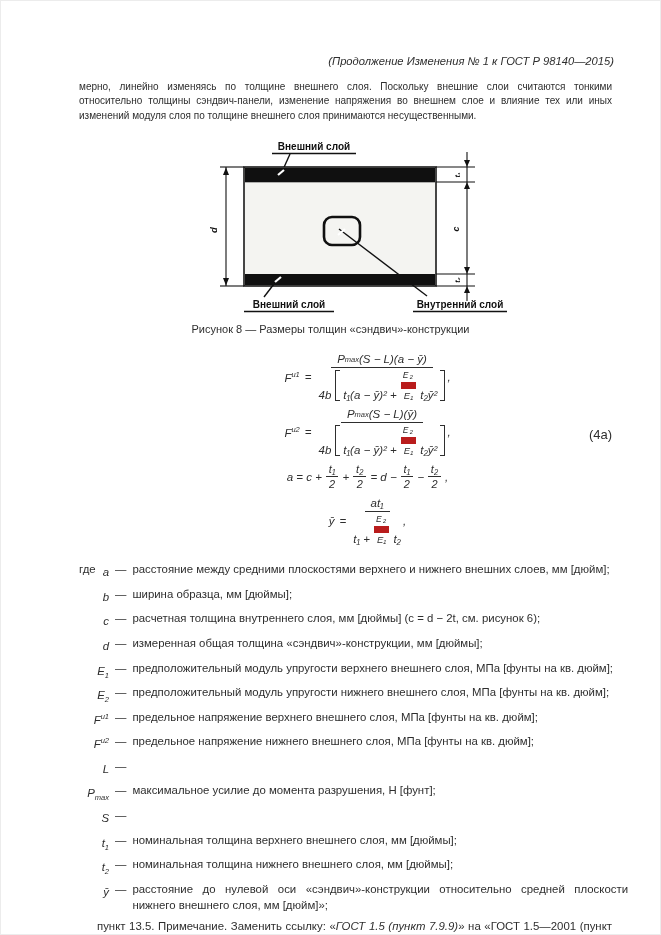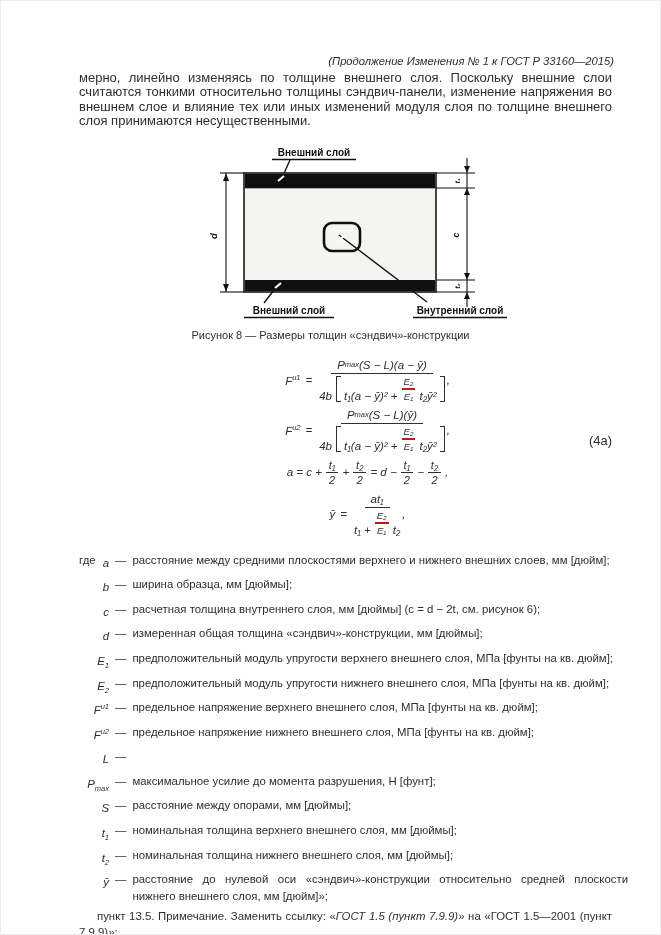"(Продолжение Изменения № 1 к" div.hdr { text: 33160 -> 98140 }
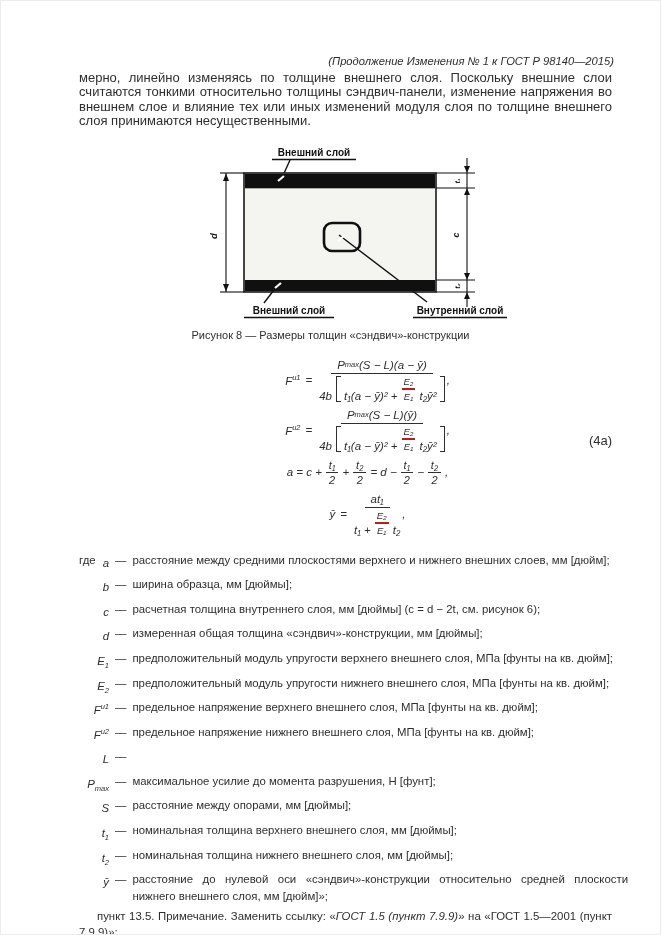"мерно, линейно изменяясь по толщине" .intro { font-size: 13px -> 10px; margin: 4px 48px 0 78px -> 13px 48px 0 78px }
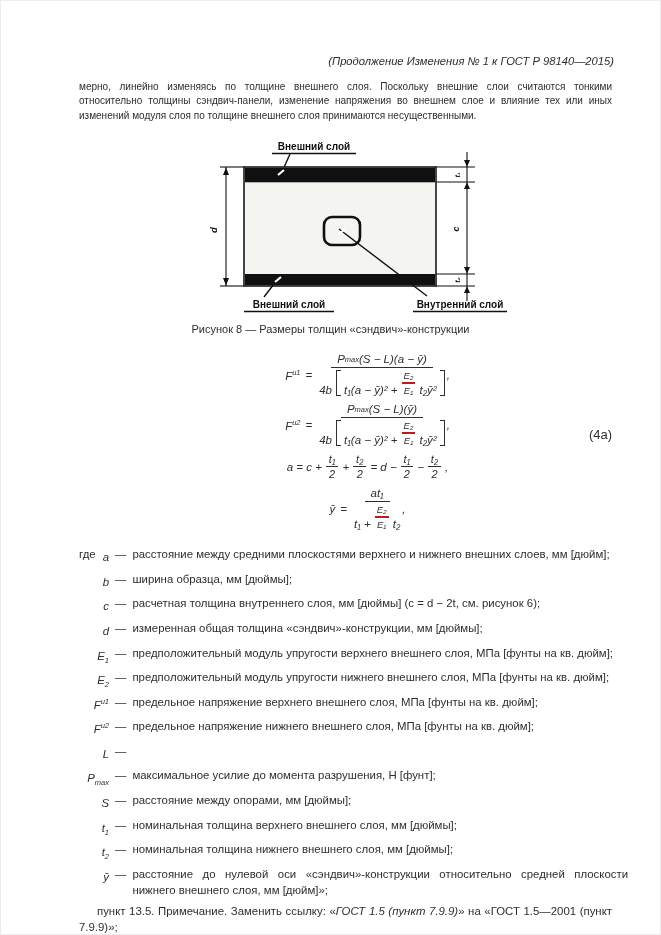"E₂" .efrac .enum { border-bottom: 2px solid #b91c1c -> 7px solid #b91c1c; font-family: none -> Liberation Mono, monospace }
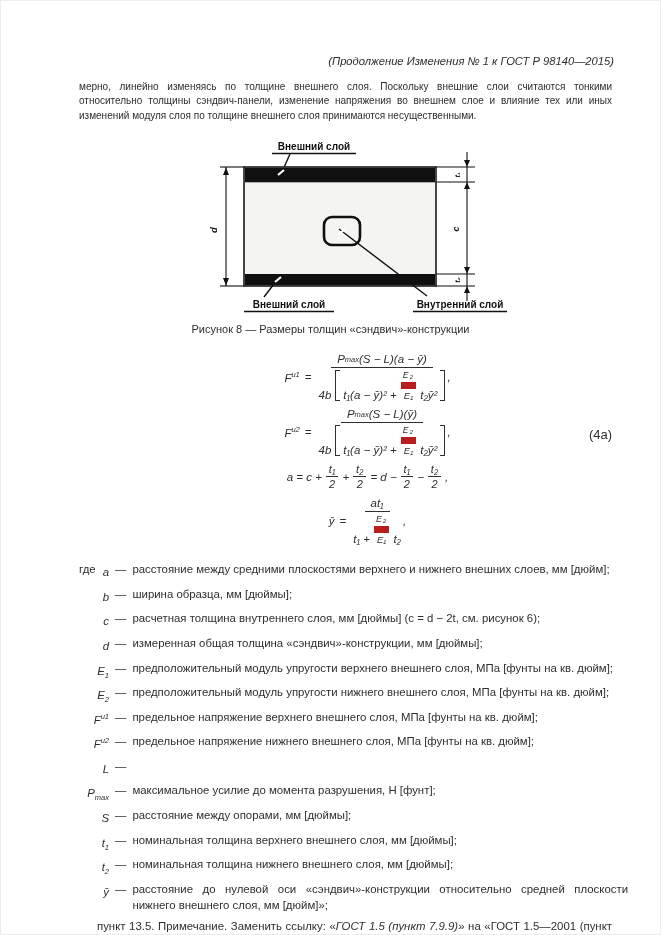"расстояние между опорами, мм [дюймы];" span.def-text { html: <span>расстояние между опорами, мм [дюймы];</span> -> none }
